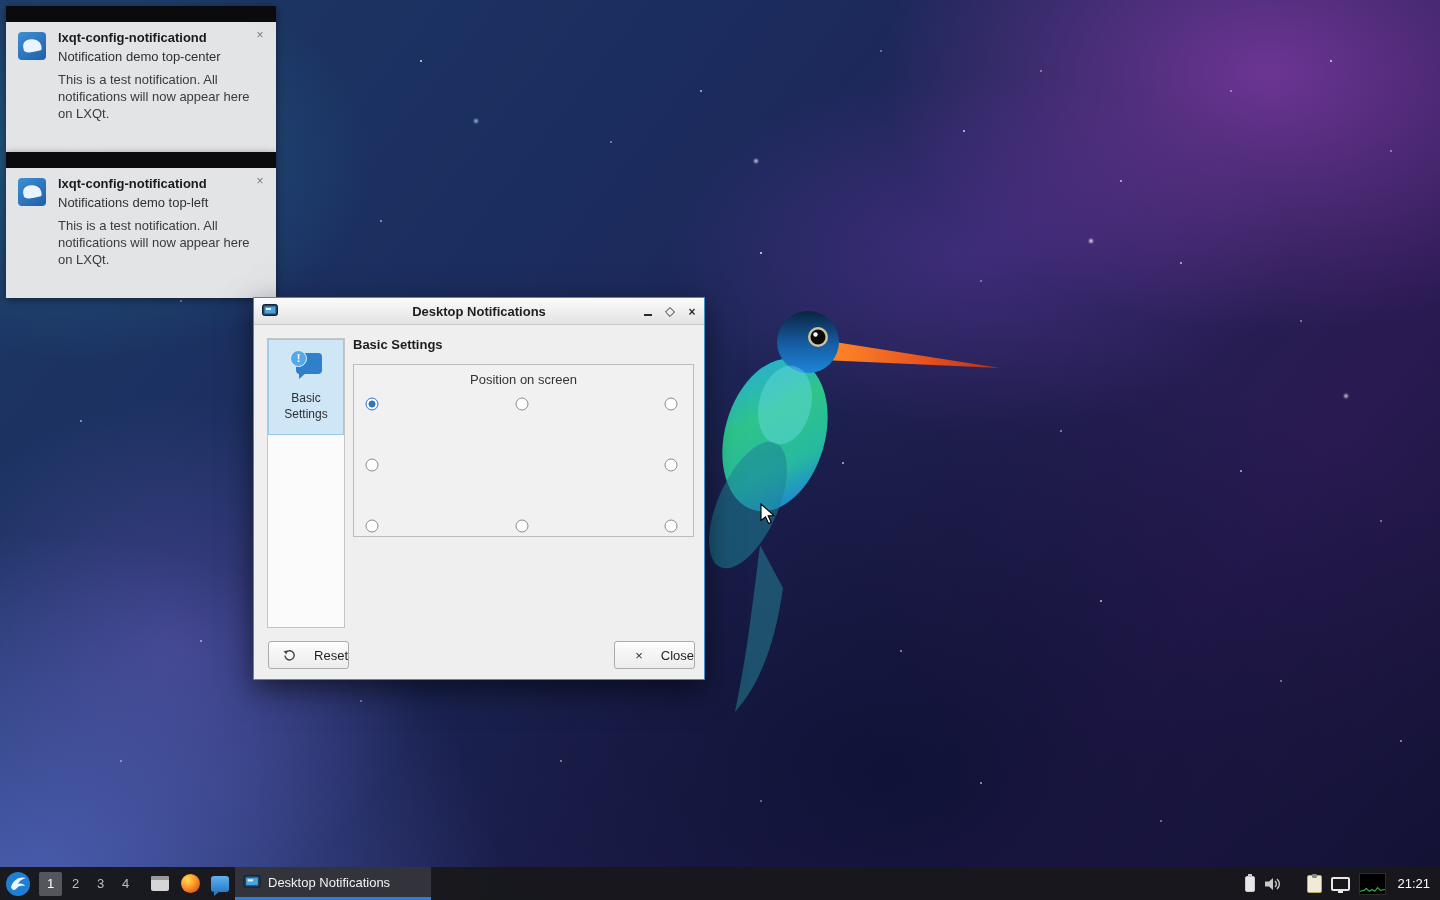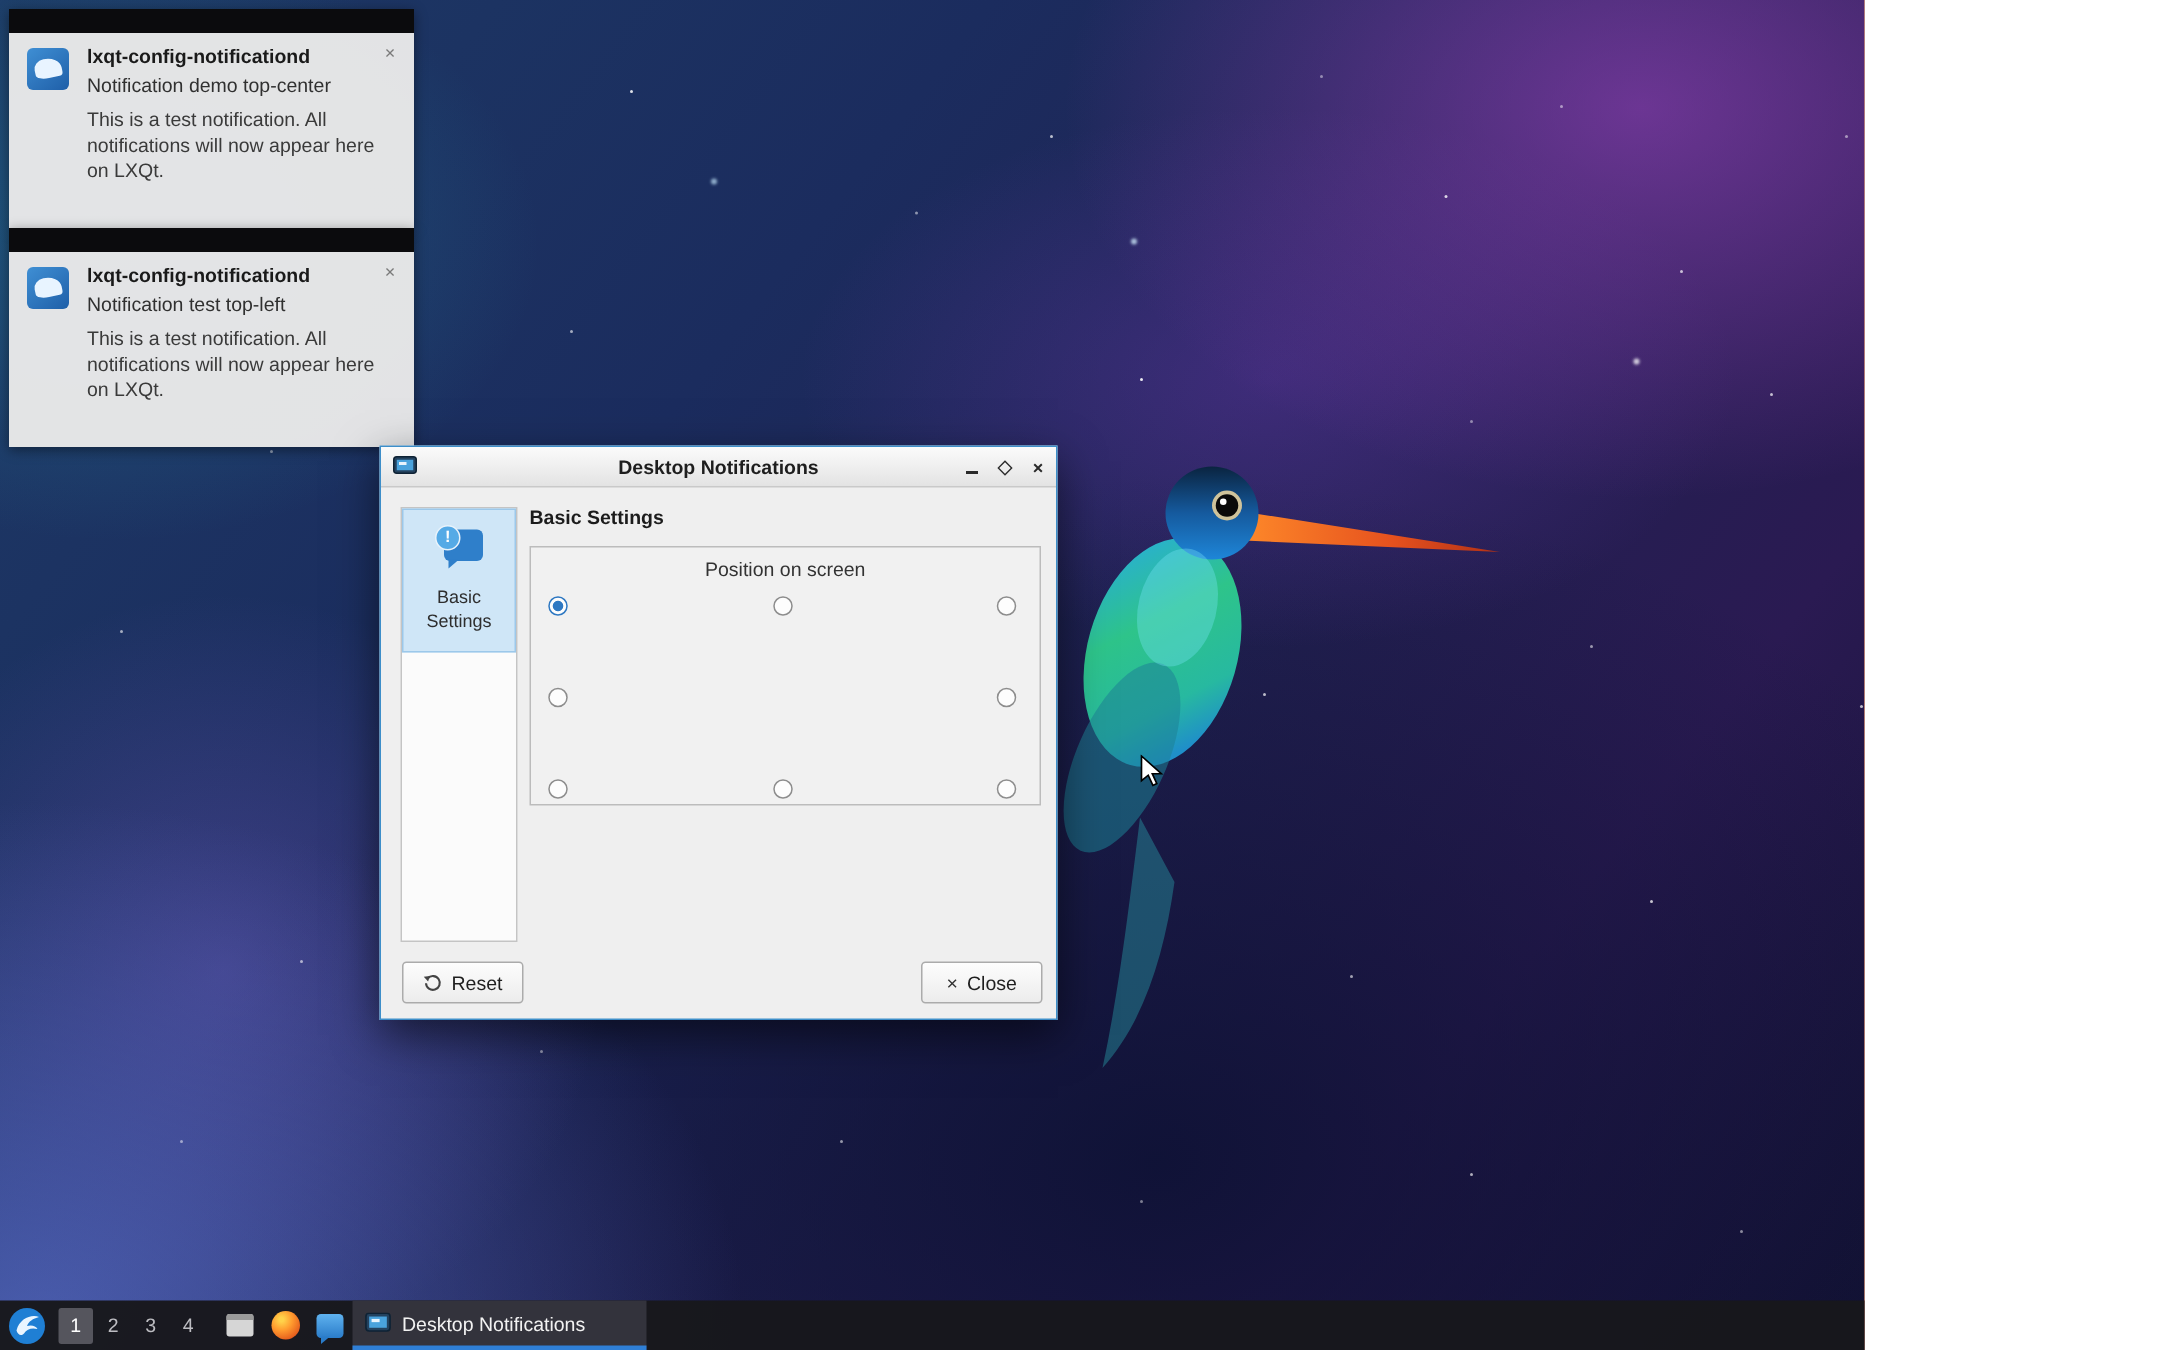"lxqt-config-notificationd" .screen { background: #c2410c -> #f9a8d4; width: 1243px -> 1440px }
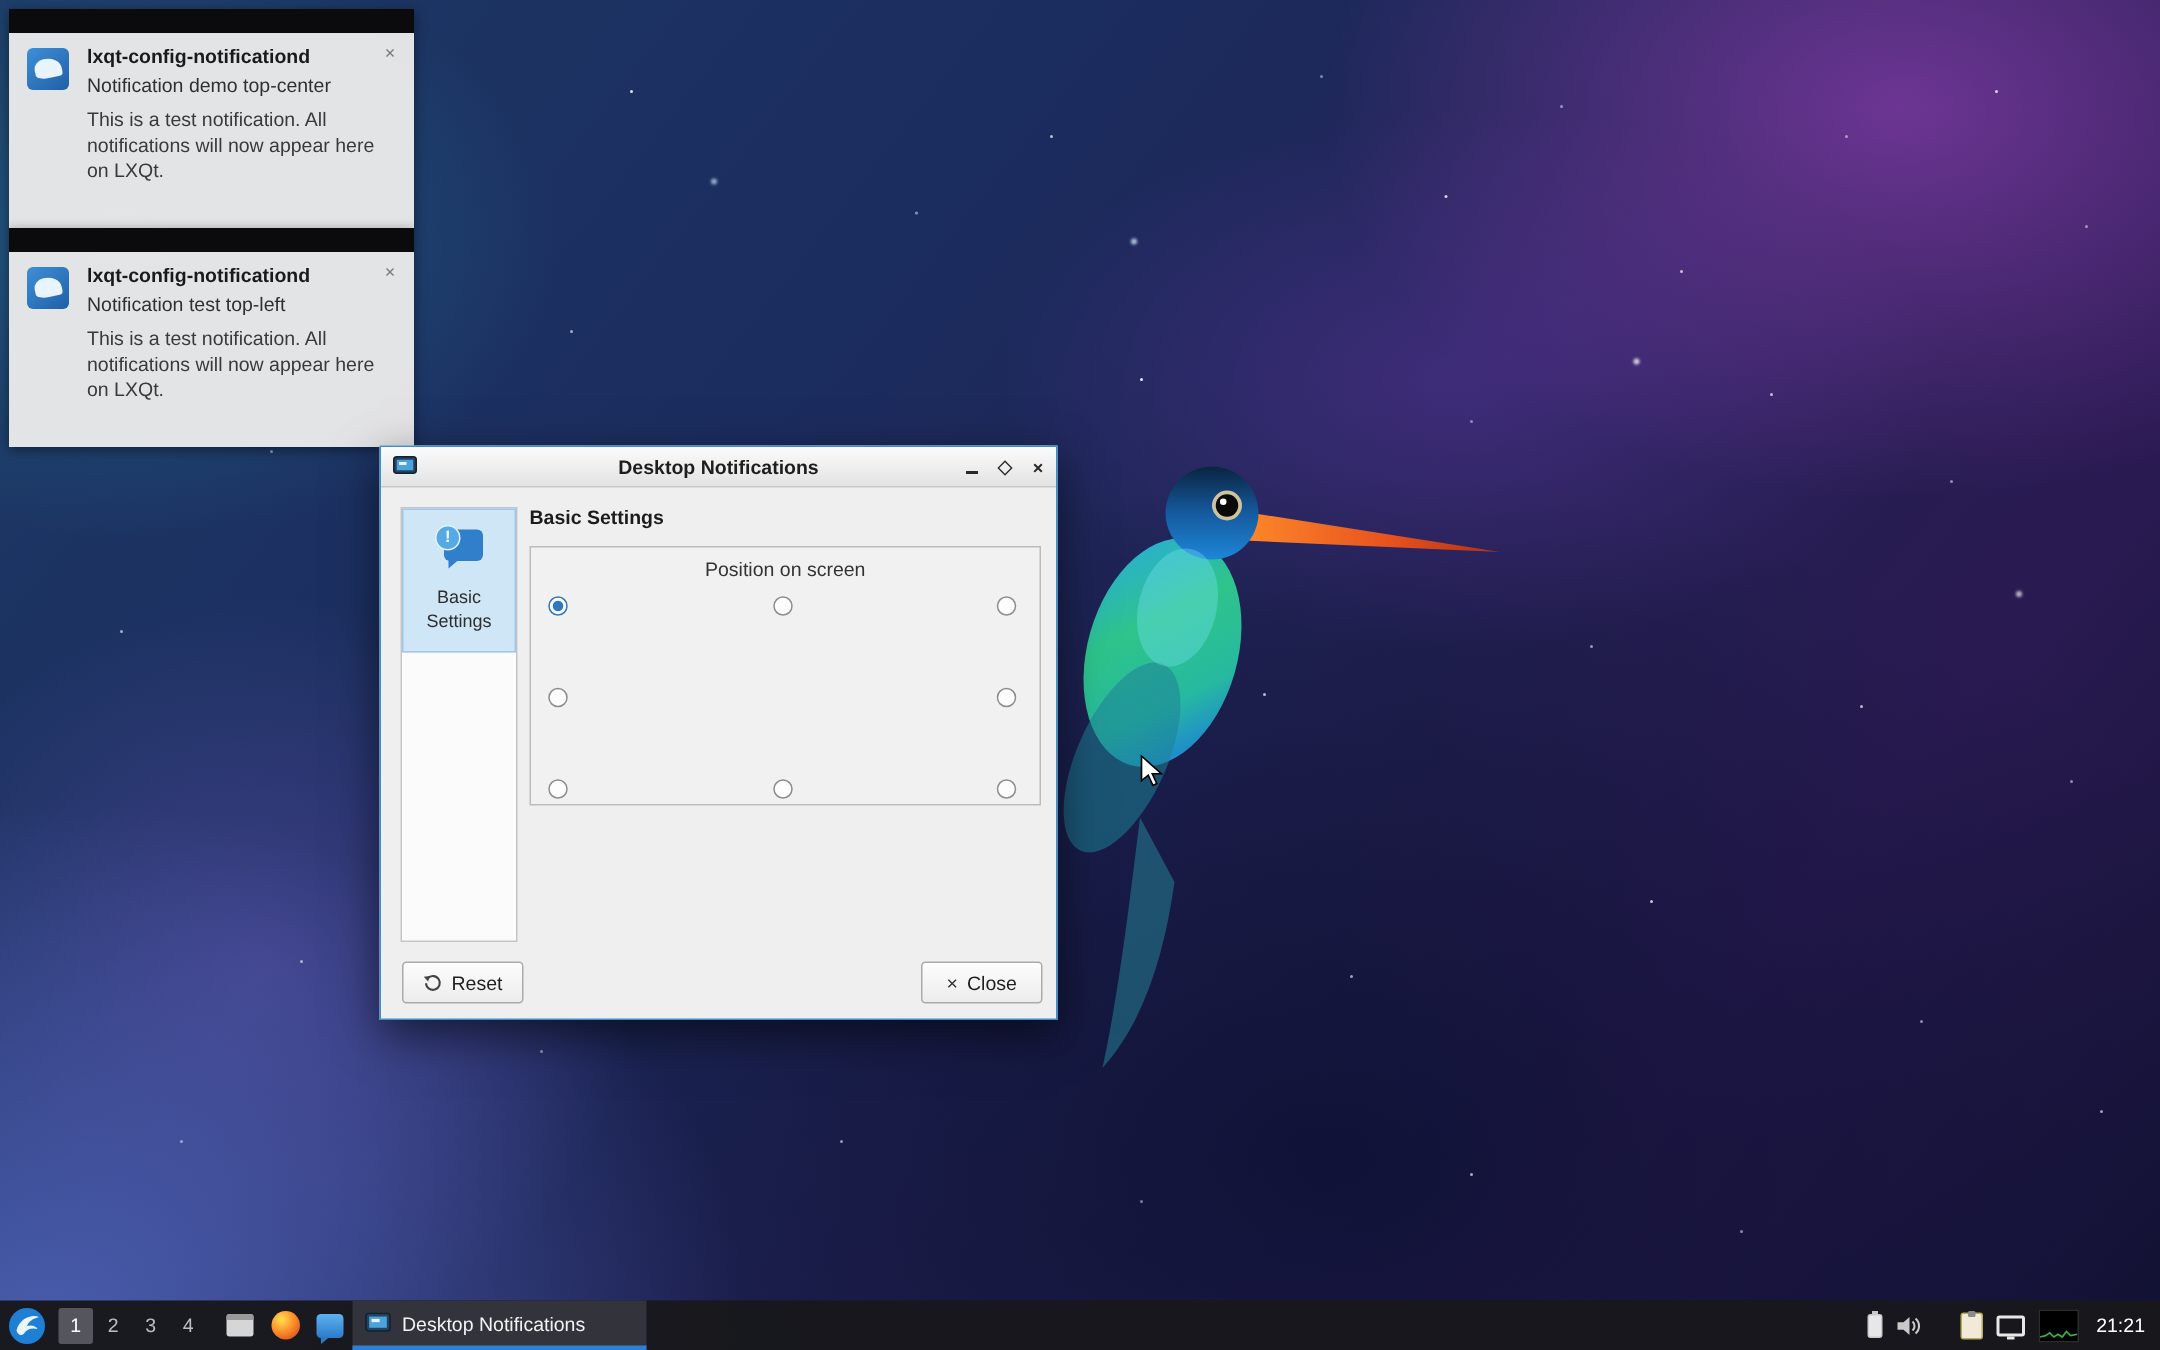"Notification test top-left" div.notif-summary { text: Notification test -> Notifications demo }
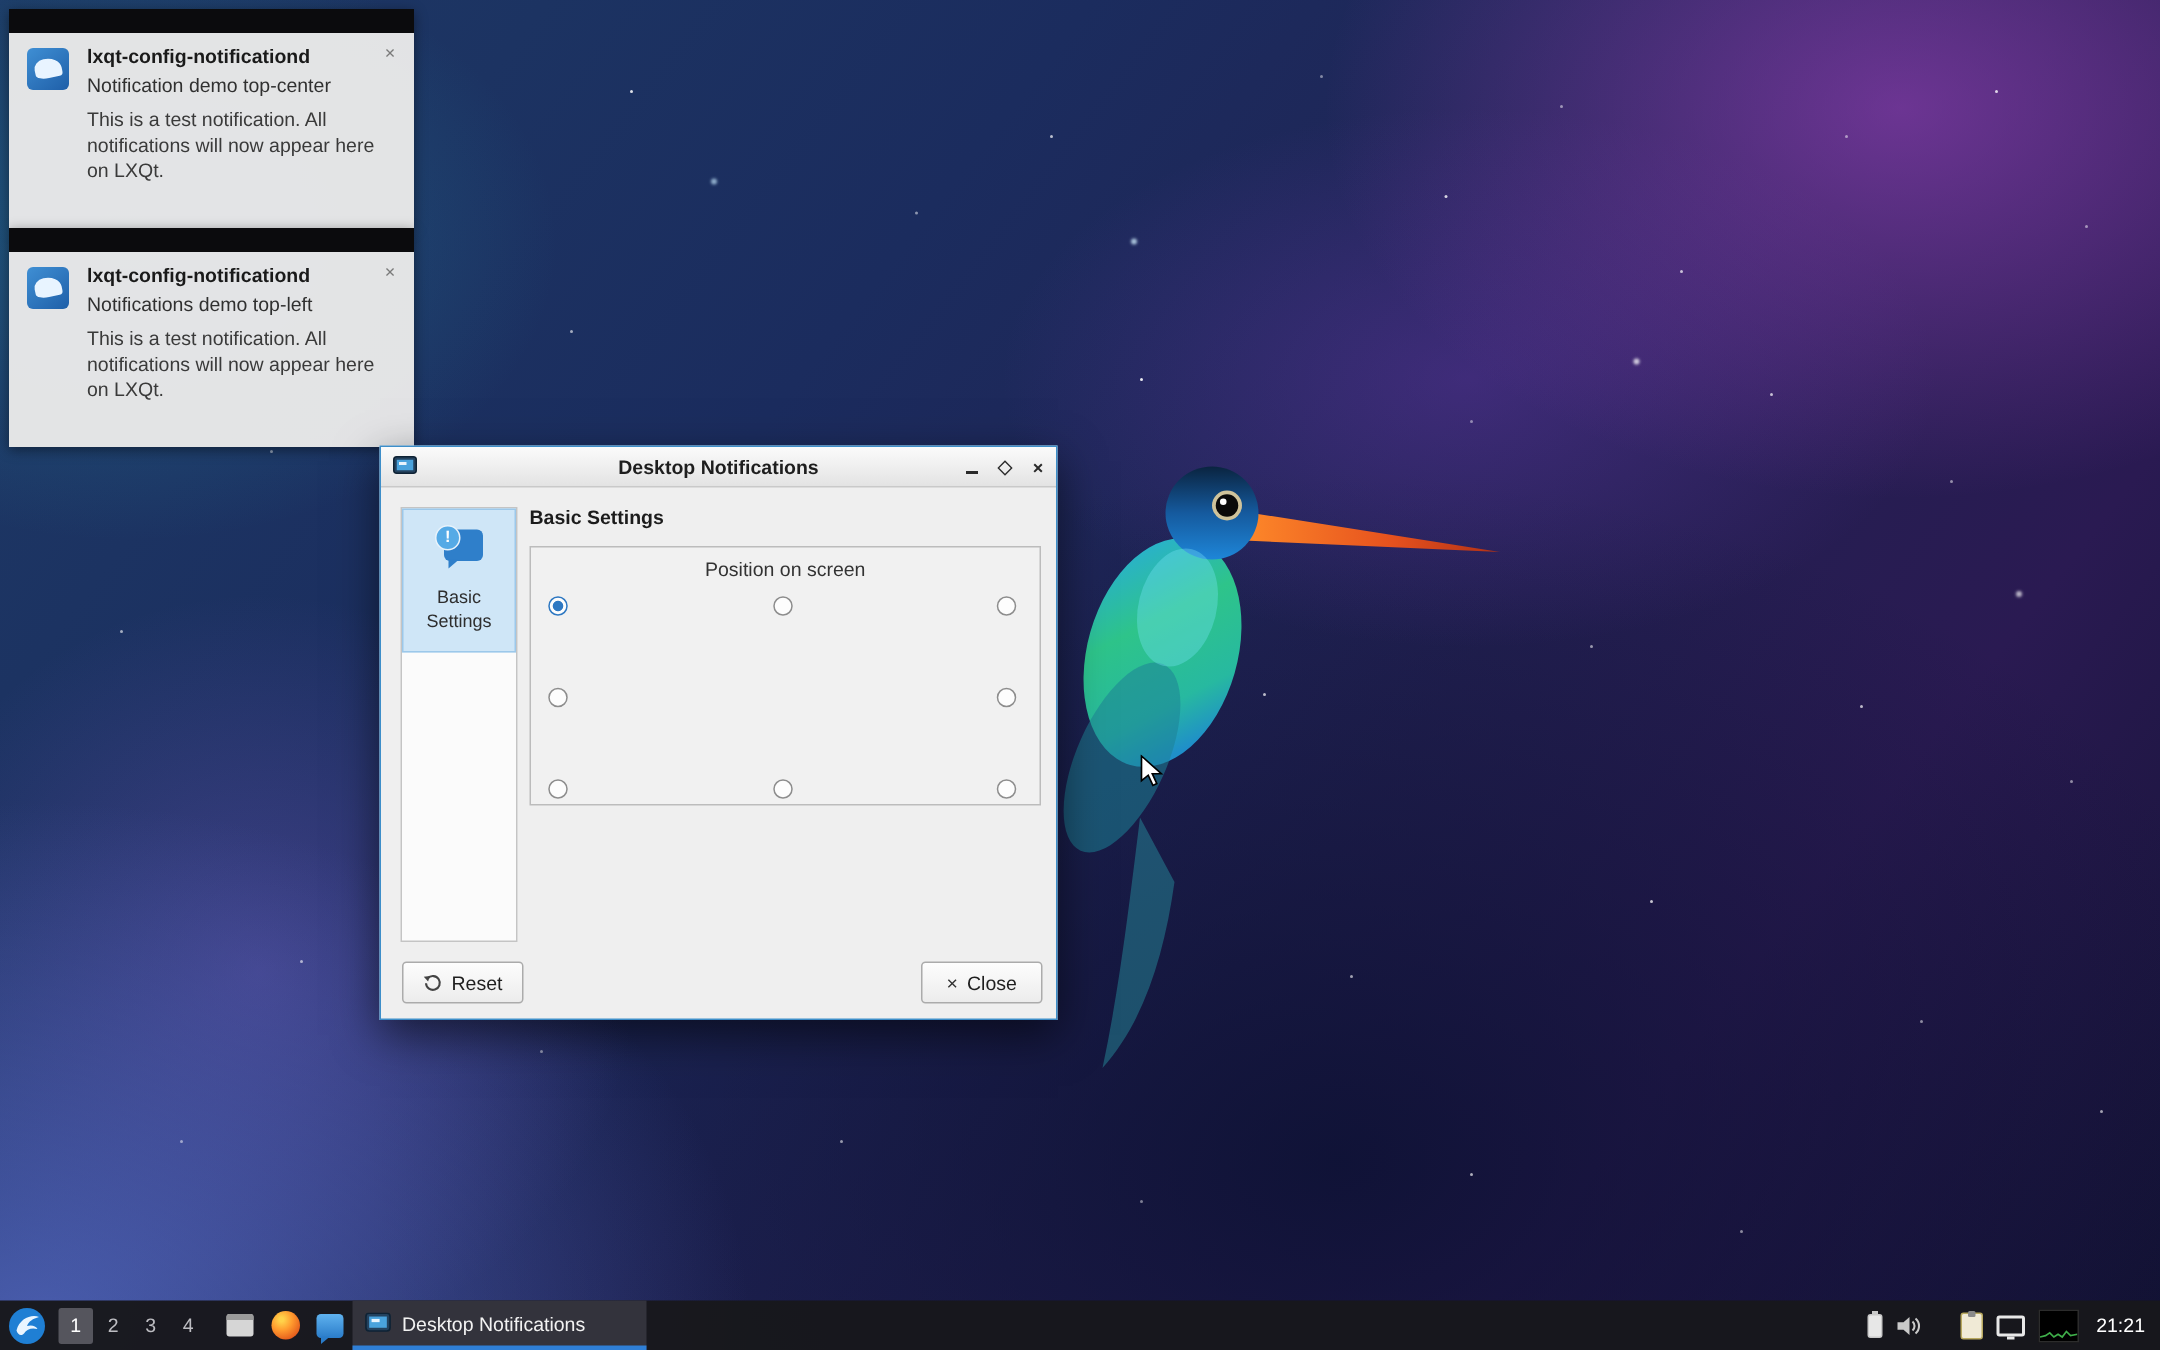"Reset" .dlg-btn { gap: 6px -> 18px; justify-content: center -> flex-end }
